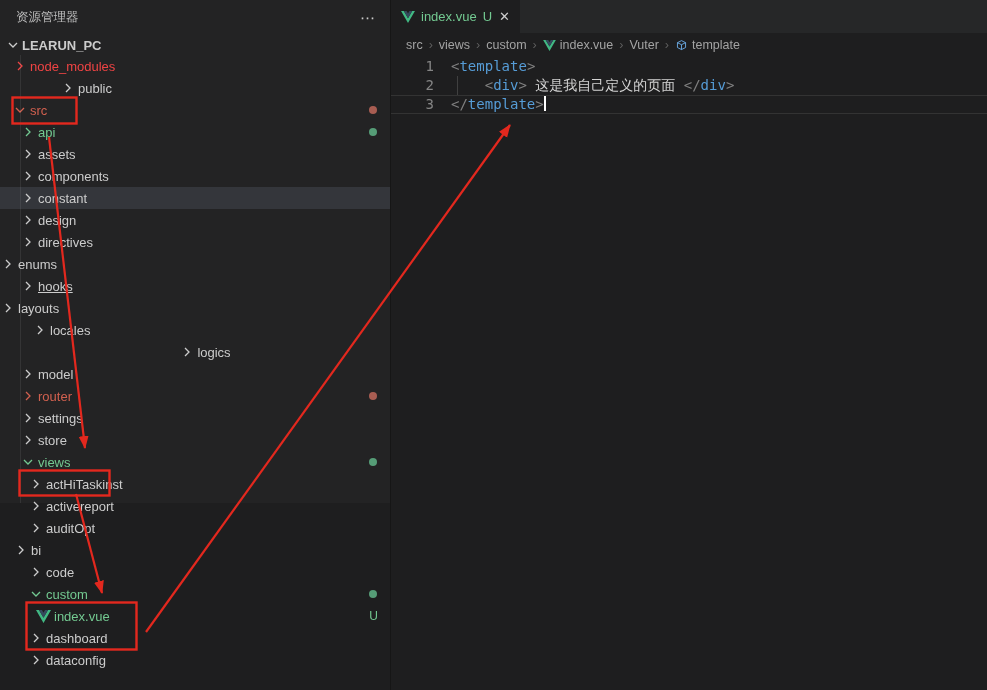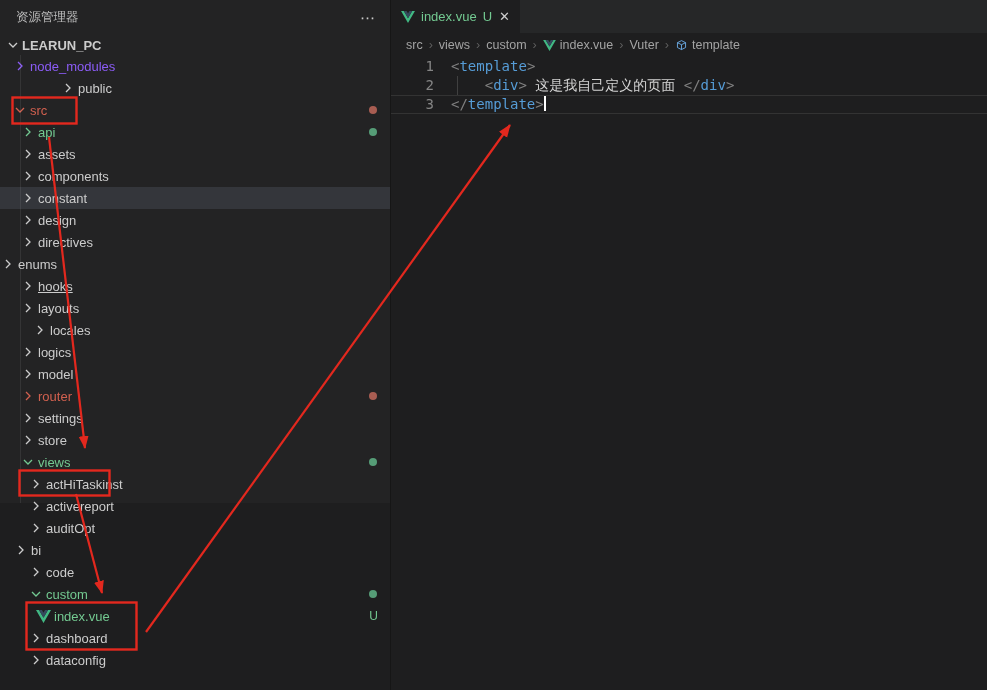"node_modules" .c-dim { color: #8b5cf6 -> #ef4444 }
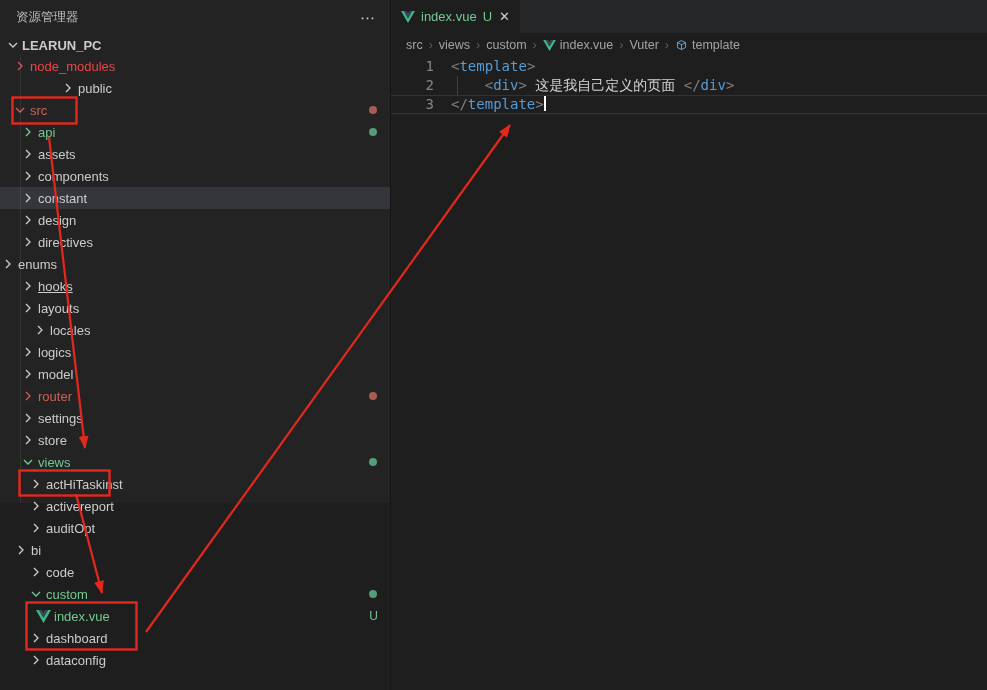"layouts" div.trow { padding-left: 20px -> none }
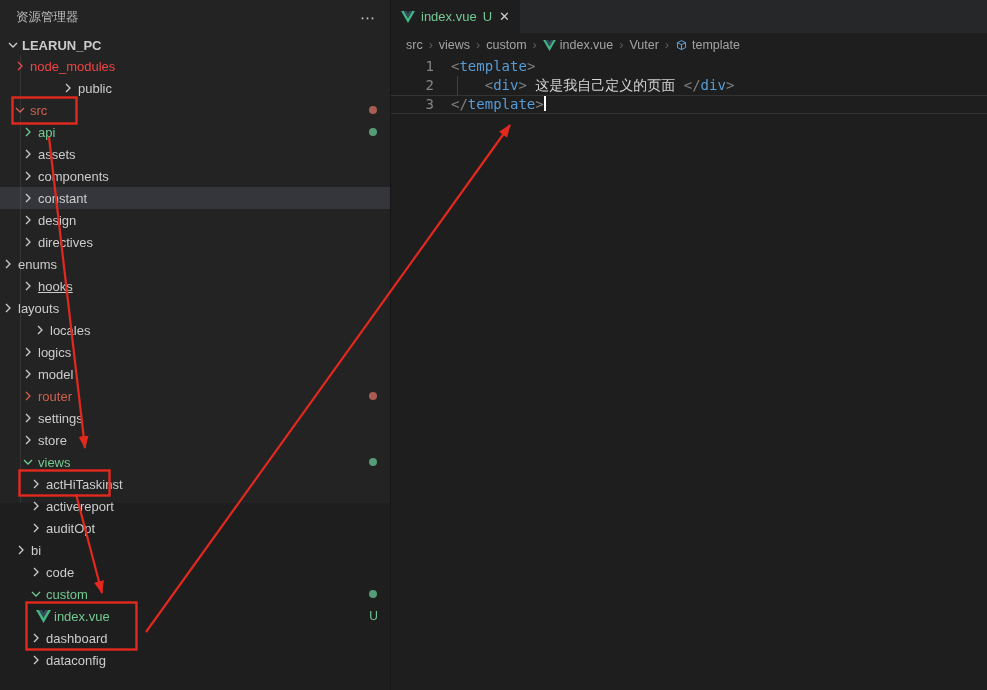"logics" div.trow { justify-content: none -> center }
